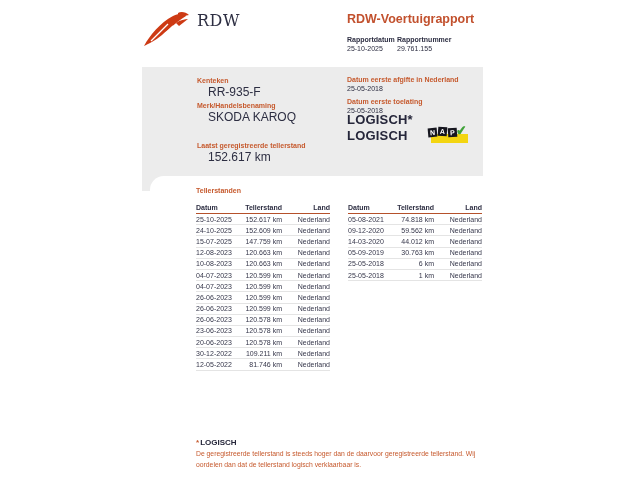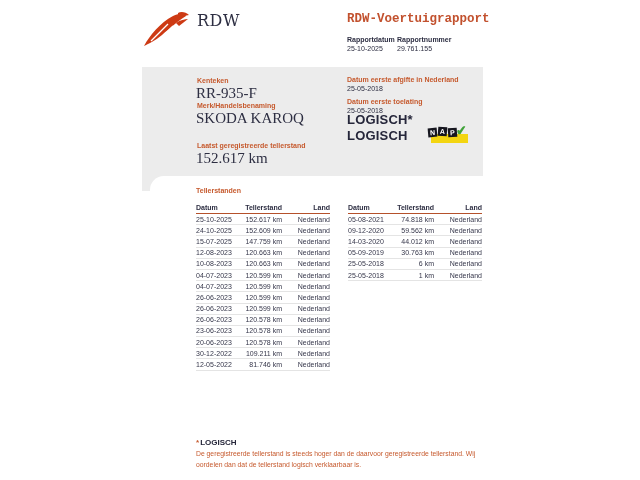"RDW-Voertuigrapport" .title { font-family: Liberation Mono, monospace -> Liberation Sans, sans-serif }
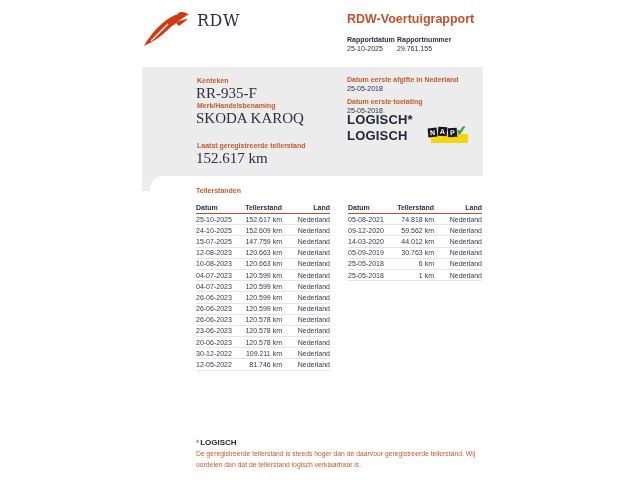"RR-935-F" .bigval { font-family: Liberation Serif, serif -> Liberation Sans, sans-serif; font-size: 15px -> 12px; margin-left: none -> 12px }
